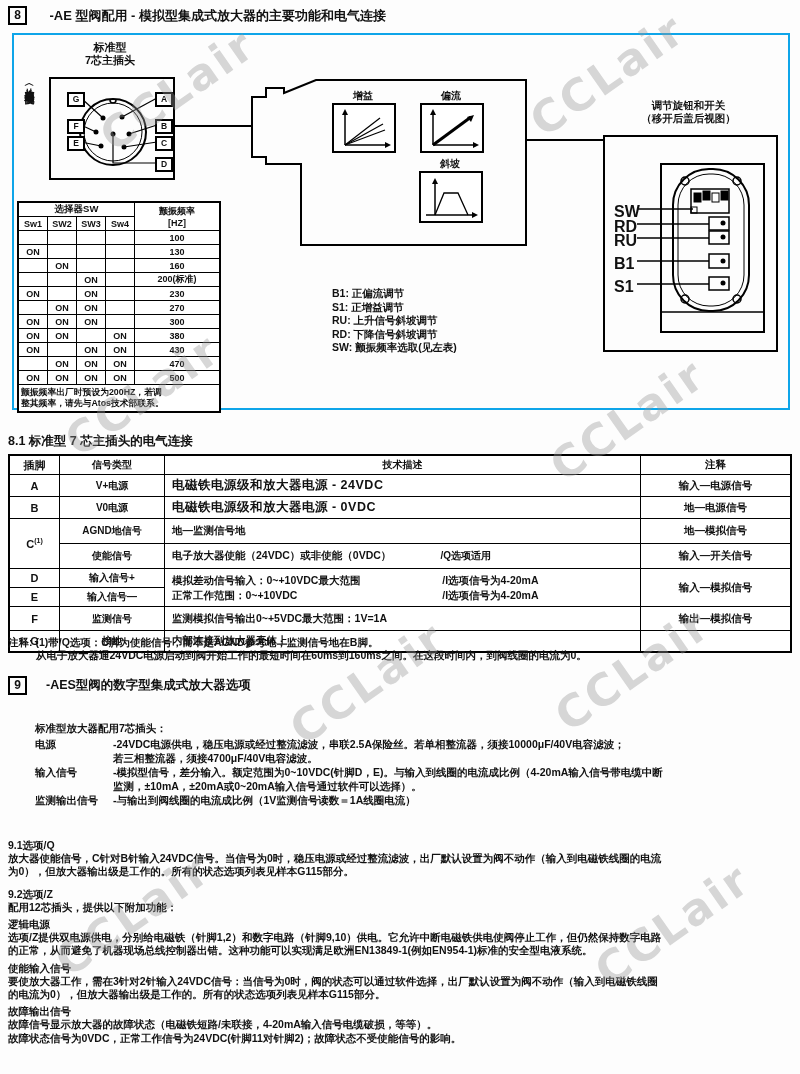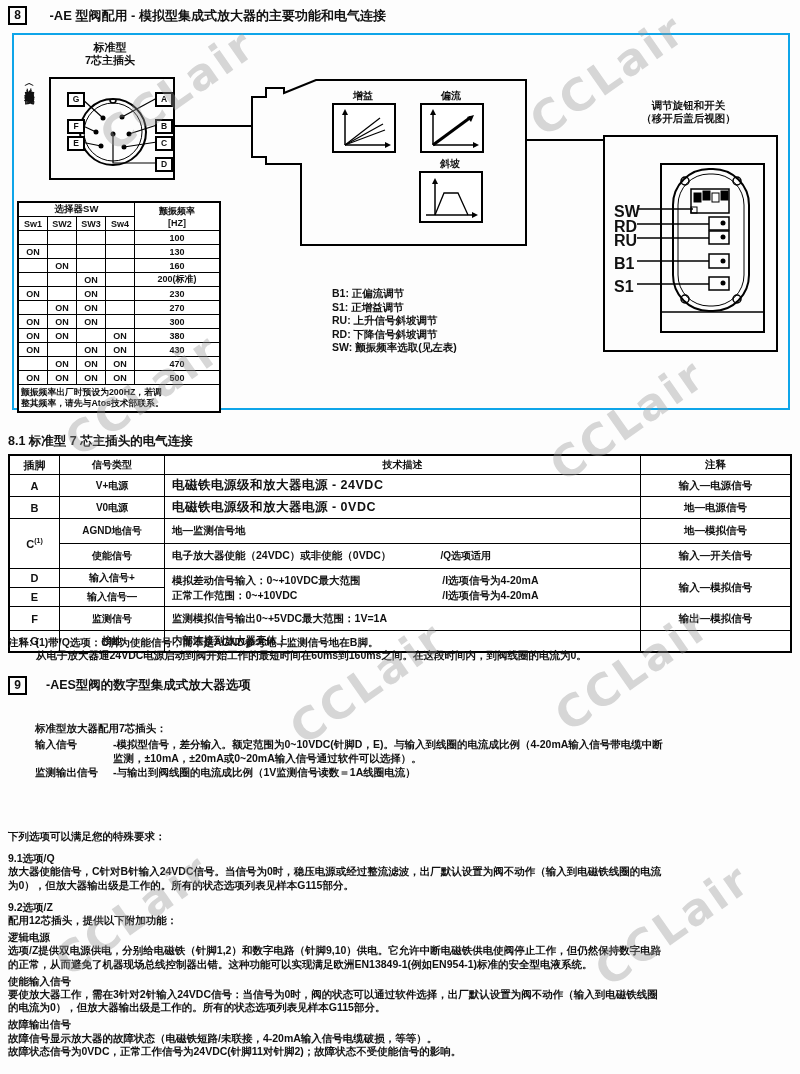"电源" div.specrow { html: none -> <div> <span>电源</span> <span>-24VDC电源供电，稳压电源或经过整流滤波，串联2.5A保险丝。若单相整流器，须接10000μF/40V电容滤波； 若三相整流器，须接4700μF/40V电容滤波。</span> </div> }
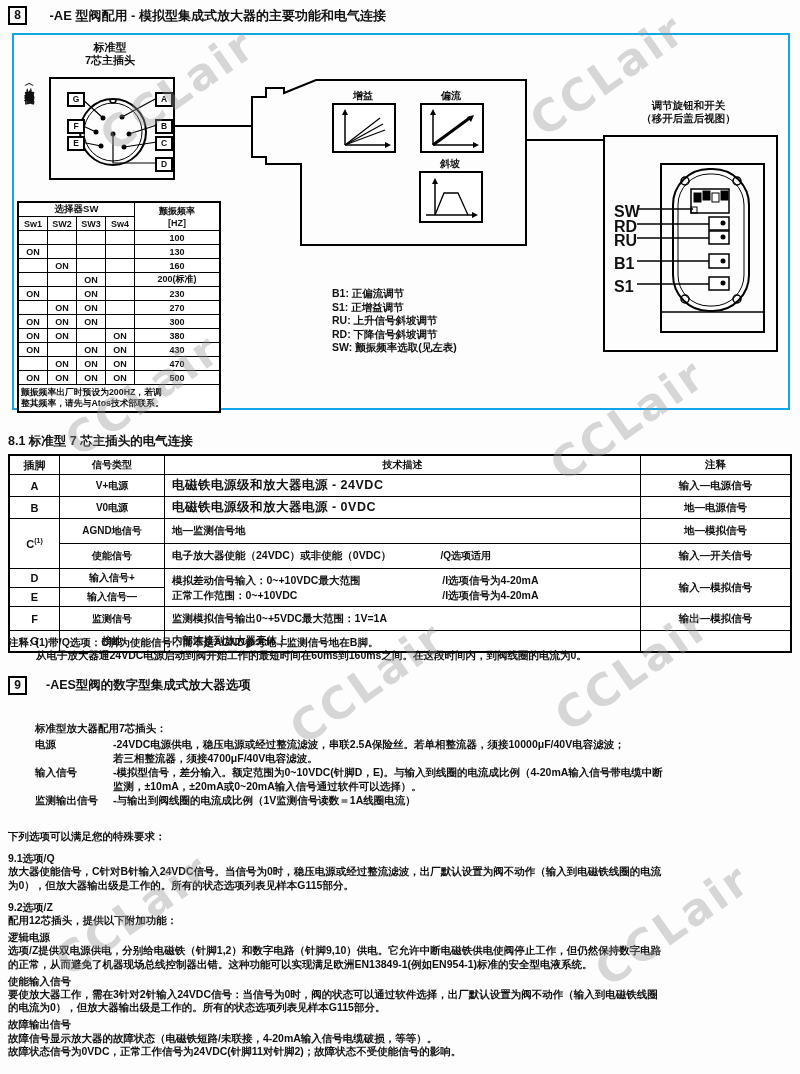"下列选项可以满足您的特殊要求：" div { html: <div>下列选项可以满足您的特殊要求：</div> -> none }
